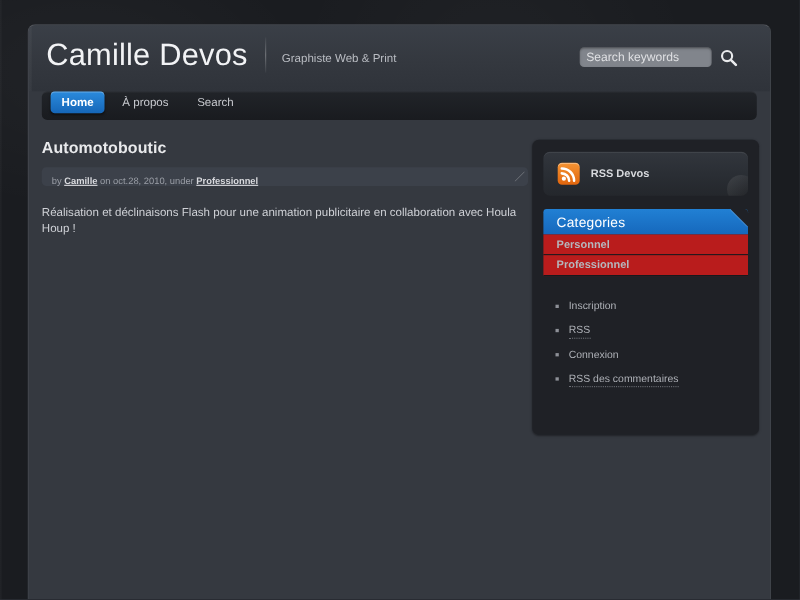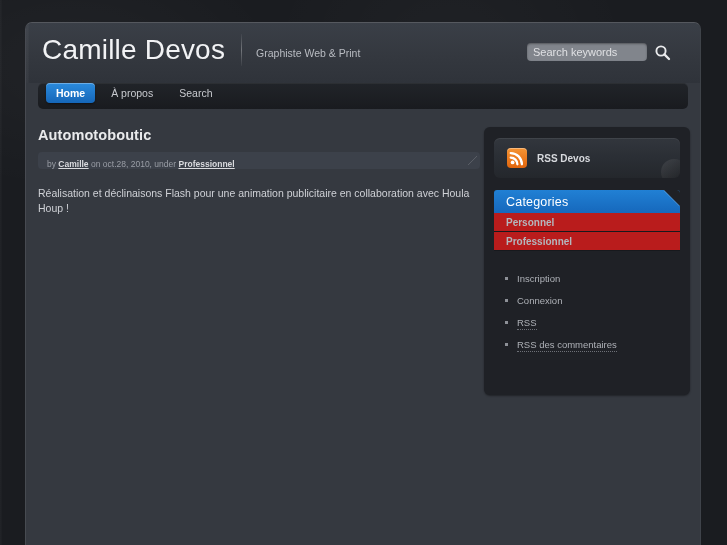"Connexion" li { order: before "RSS" -> after "RSS" }
